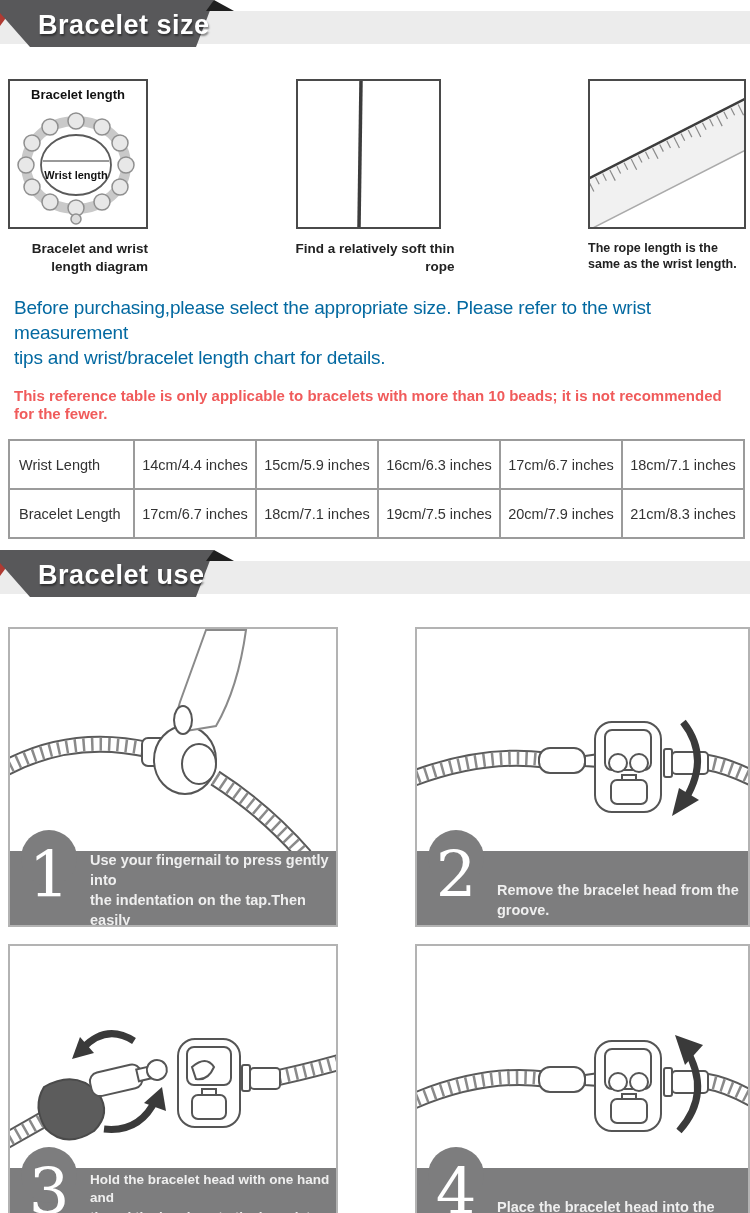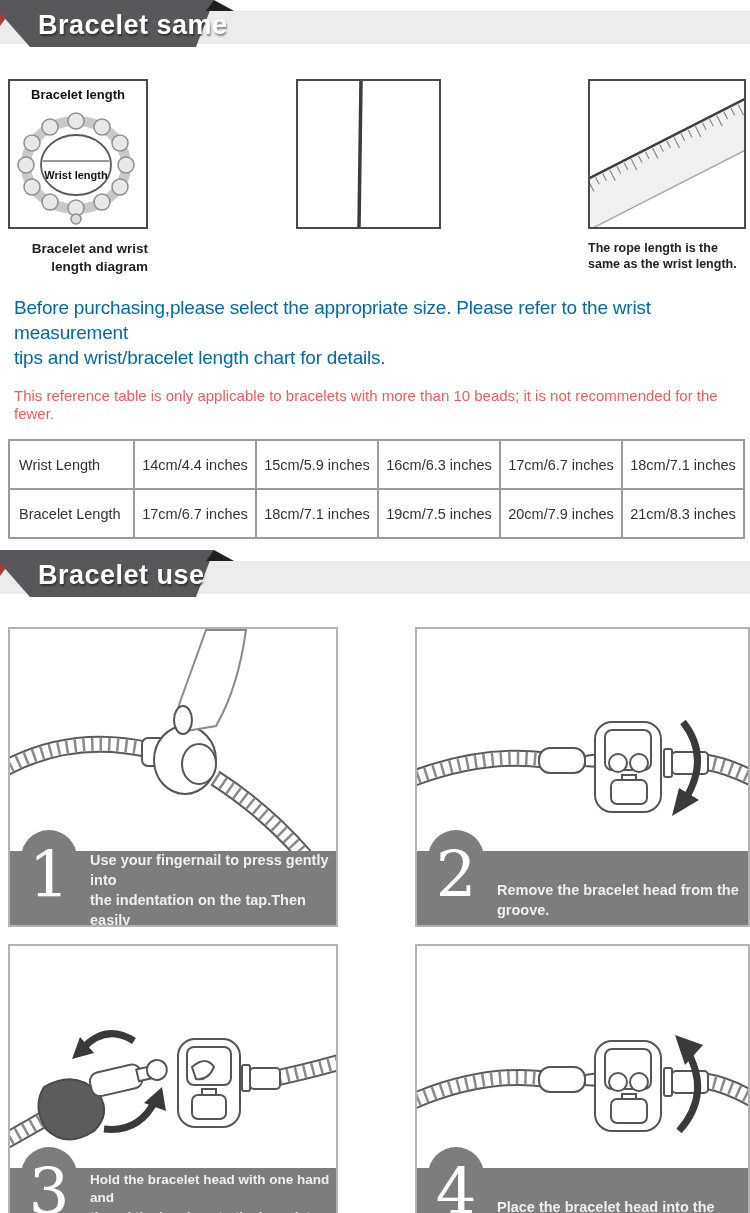"Bracelet same" div.banner-label { text: same -> size }
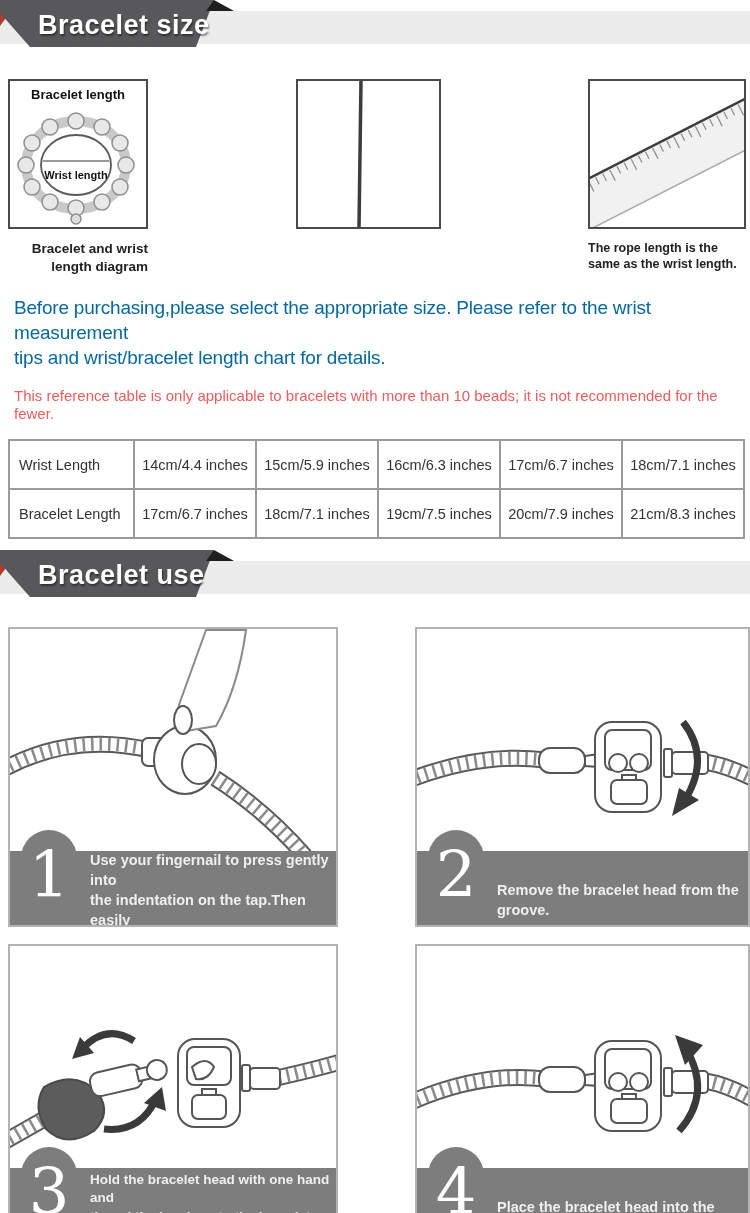"Find a relatively soft thin" div.m-cap { html: none -> <div>Find a relatively soft thin rope</div> }
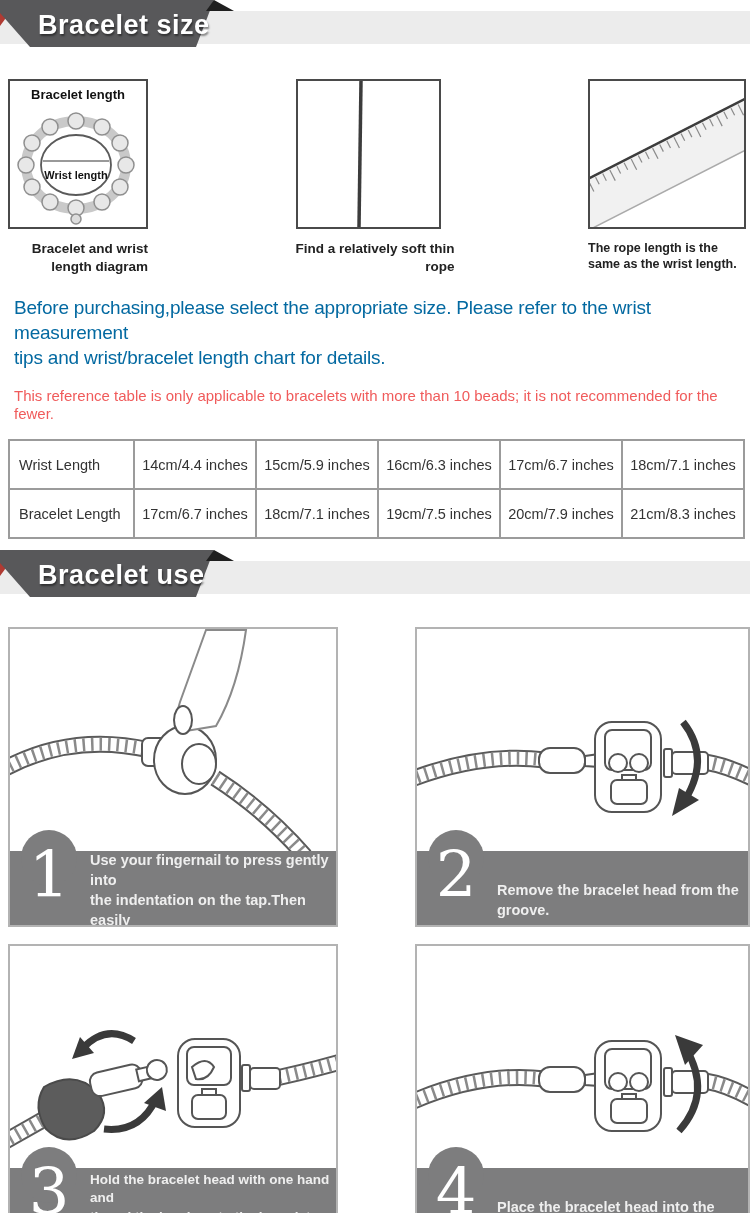"This reference table is only" .note { font-weight: normal -> bold }
